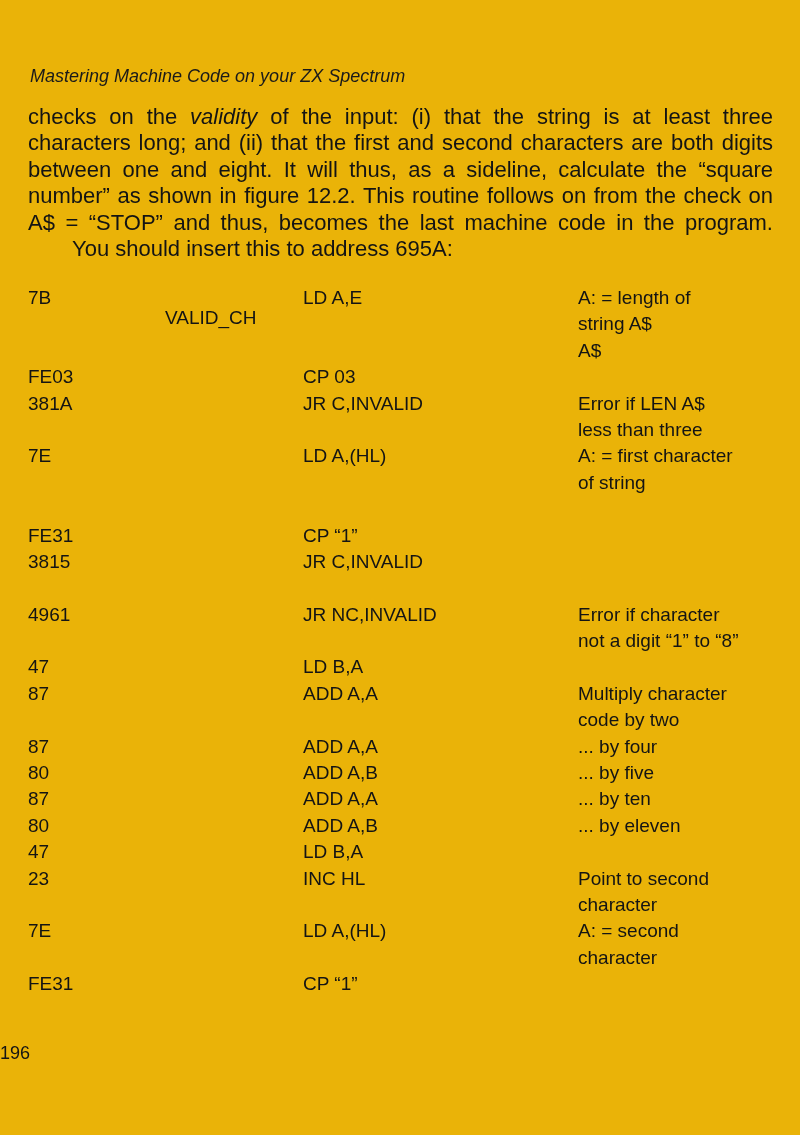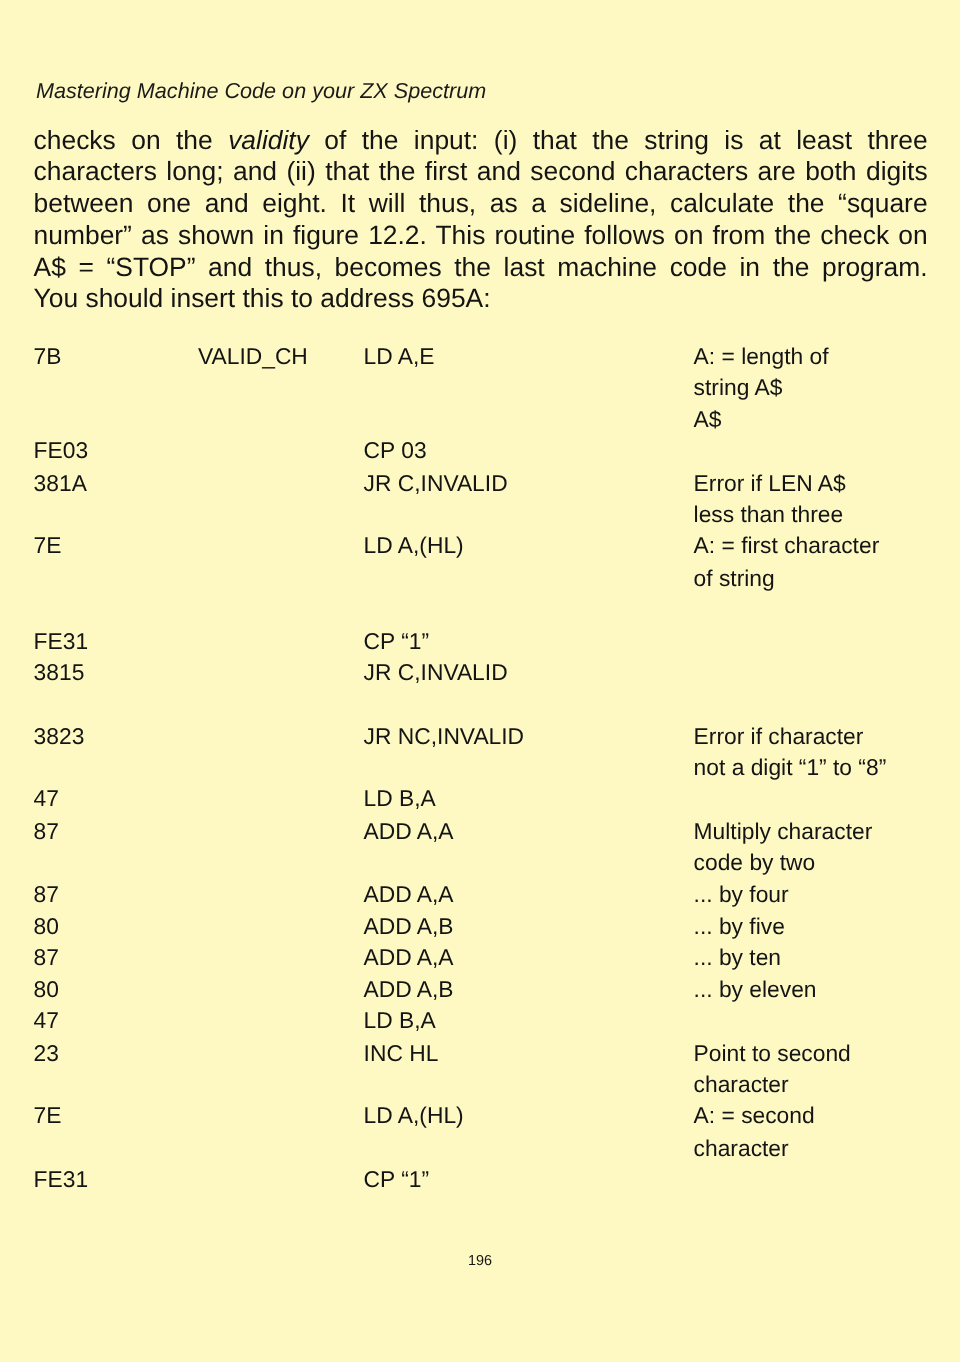"Mastering Machine Code on your" .page { background: #fef9c3 -> #eab308 }
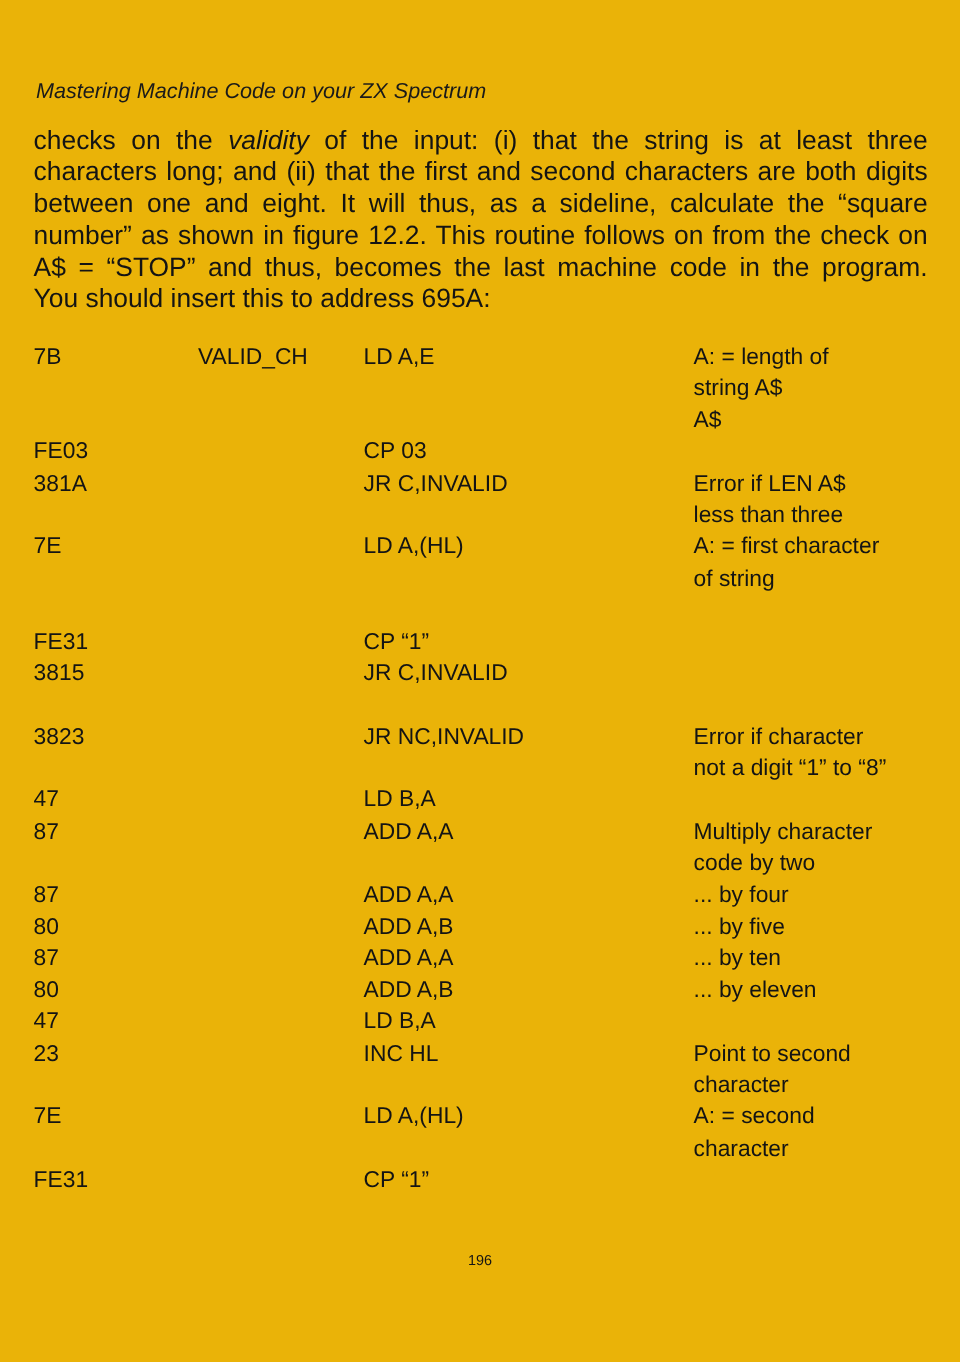"You should insert this to" .pline-last { margin-left: none -> 44px }
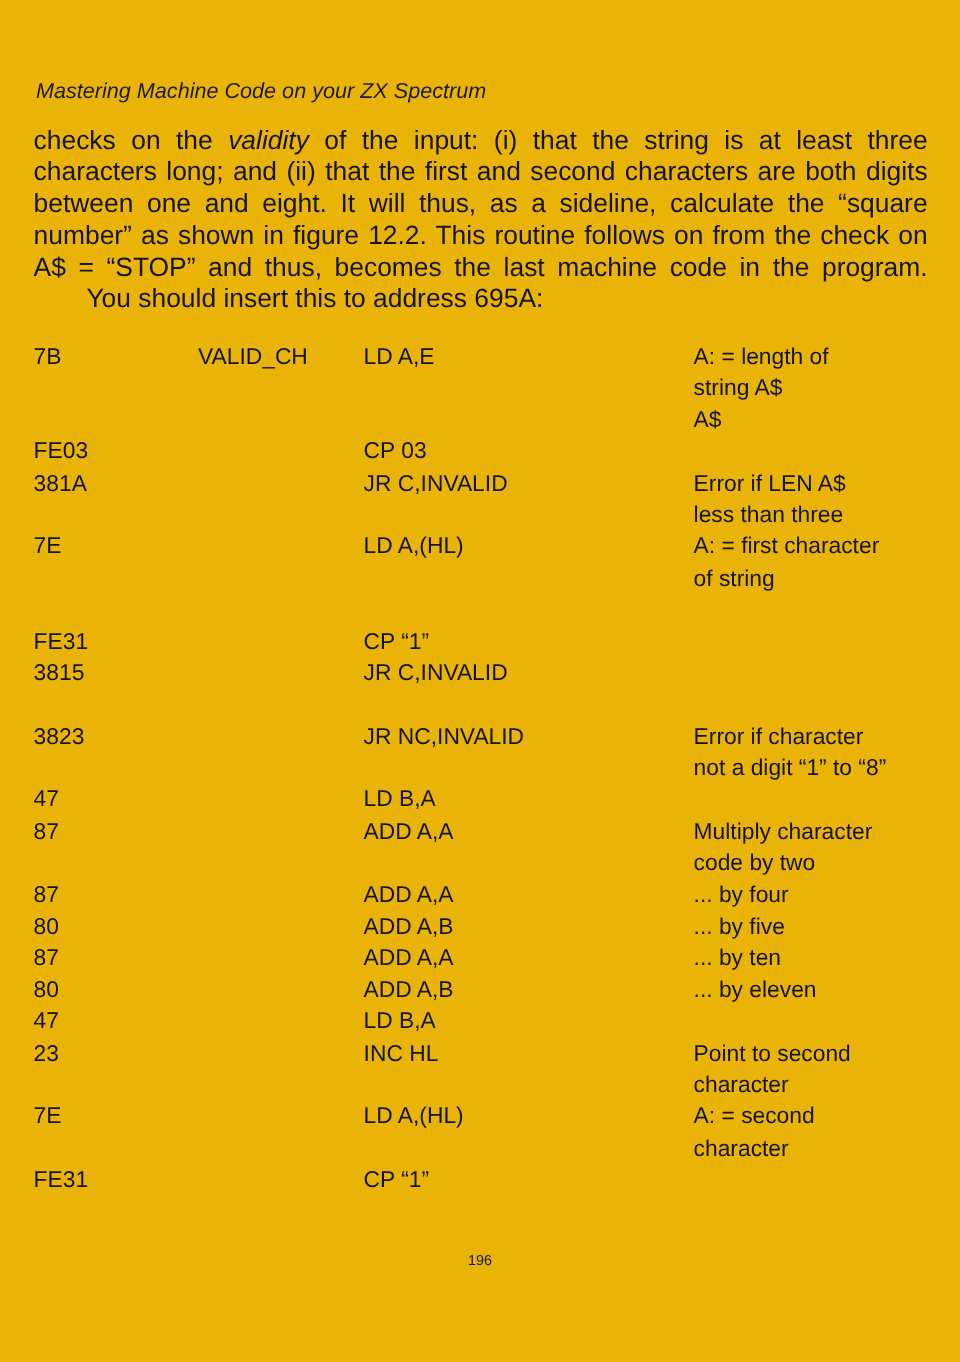"VALID_CH" .col-label { margin-top: none -> 20px }
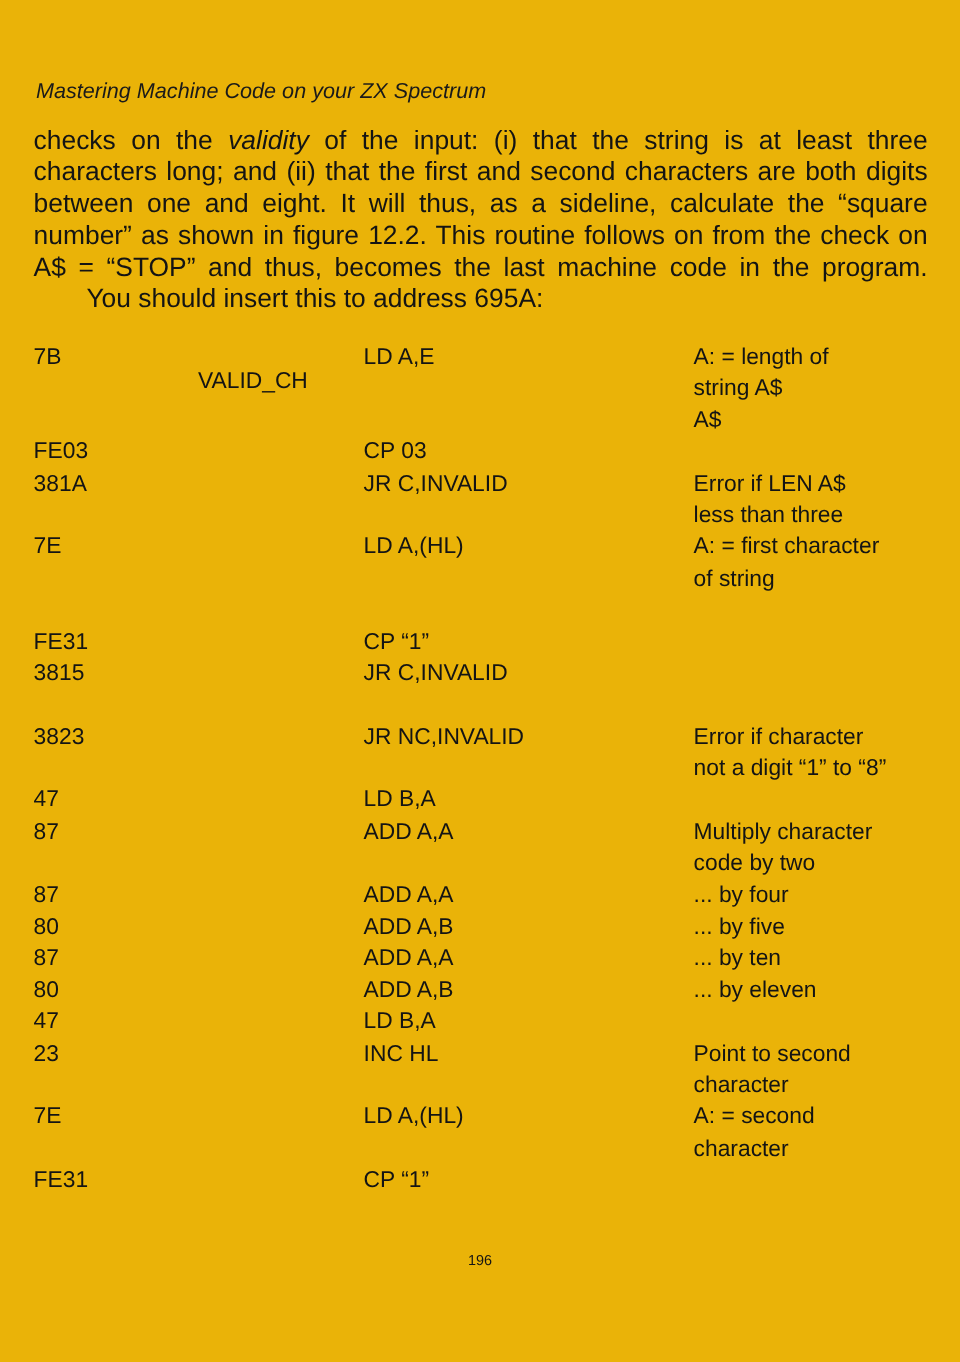"3823" span.col { text: 3823 -> 4961 }
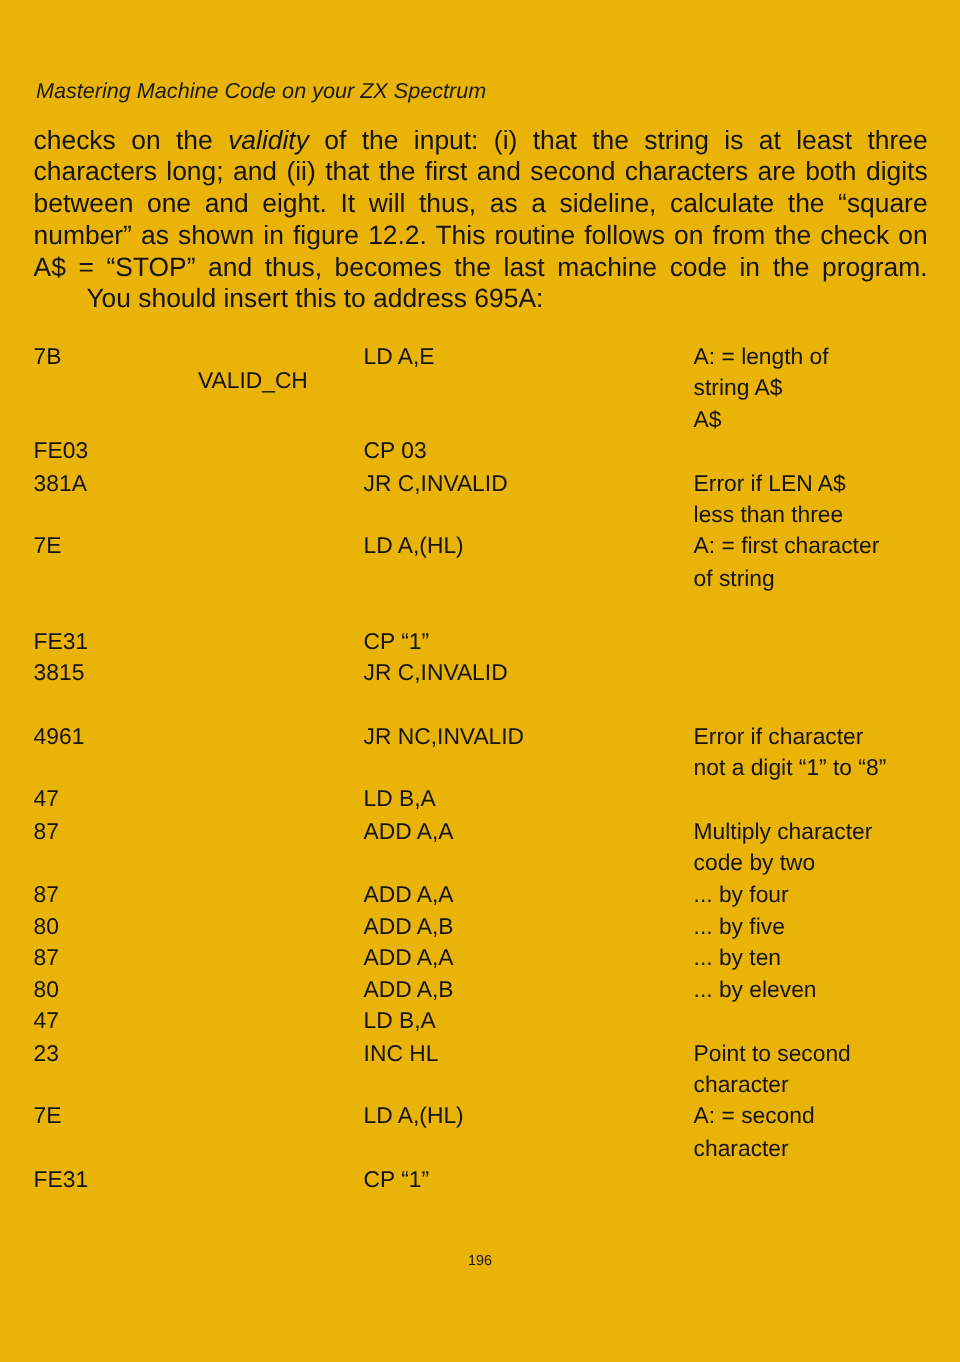"196" .page-number { font-size: 12px -> 18px; text-align: center -> left }
